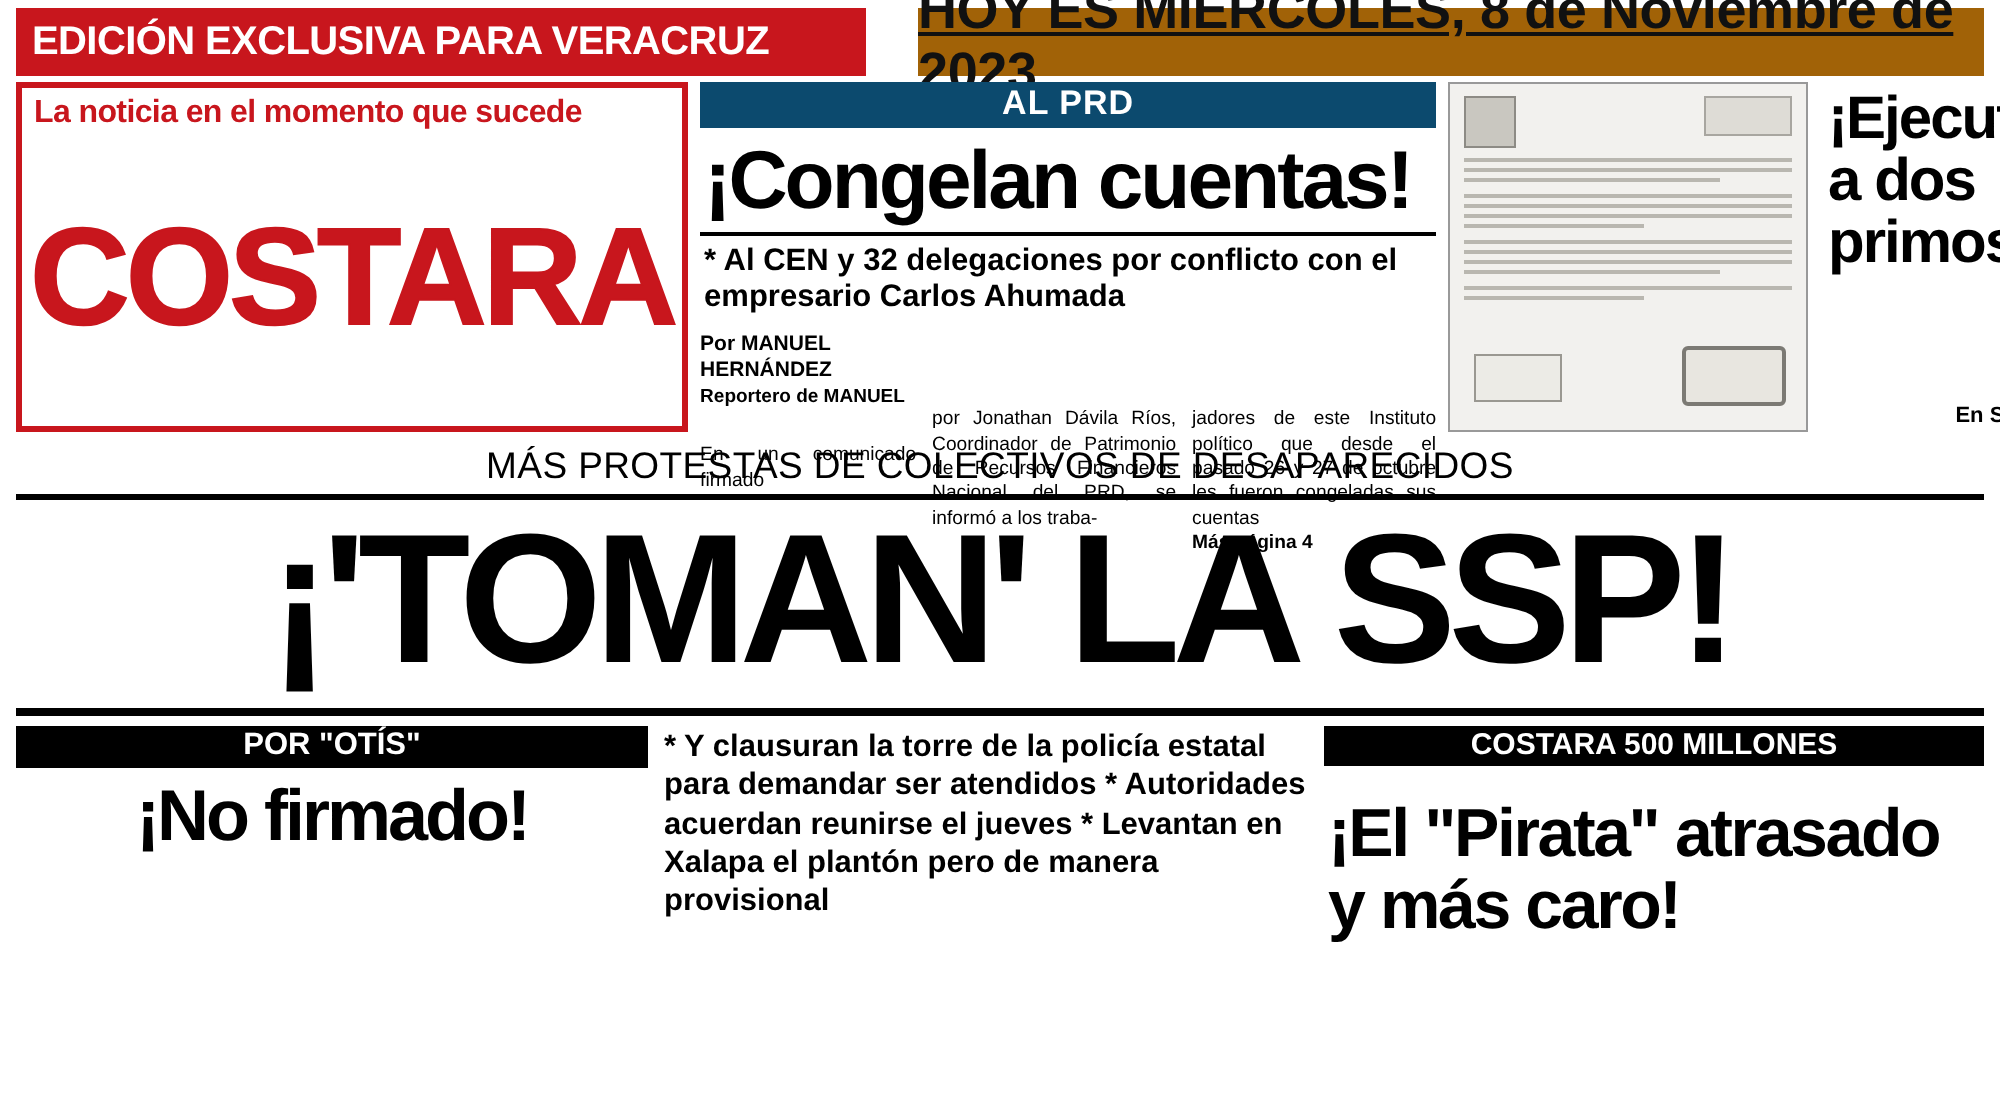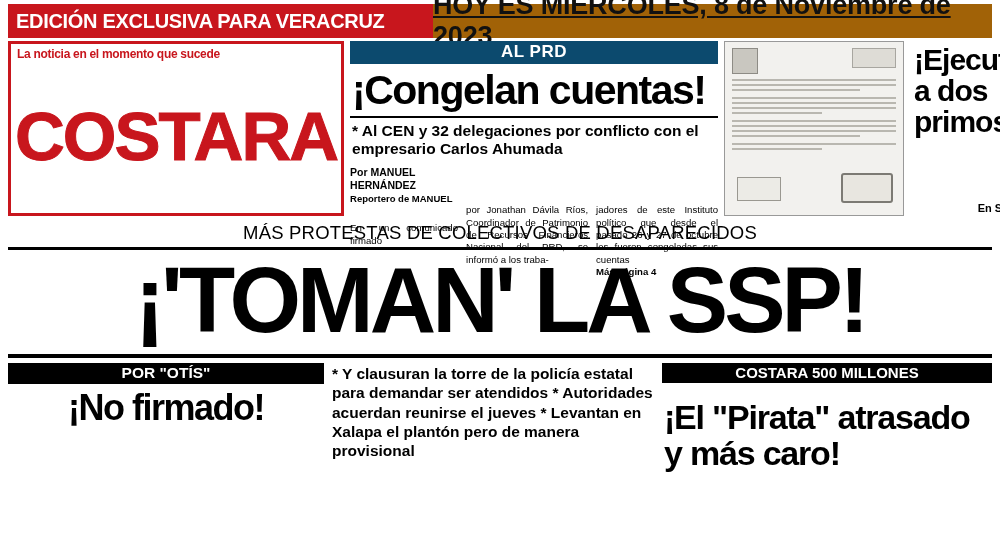"EDICIÓN EXCLUSIVA PARA VERACRUZ" .topbar { gap: none -> 26px }
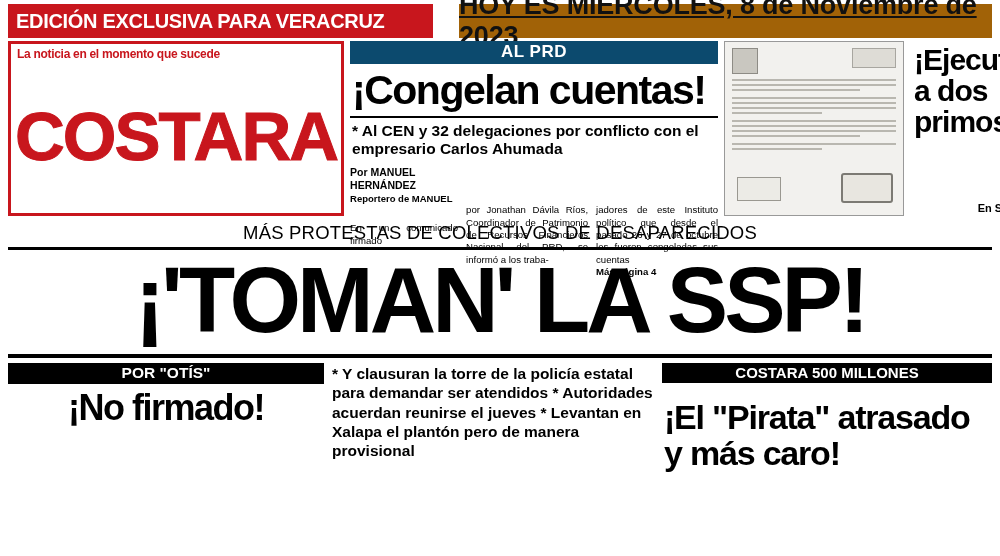"La noticia en el momento" .logo-tag { font-size: 12px -> 16px }
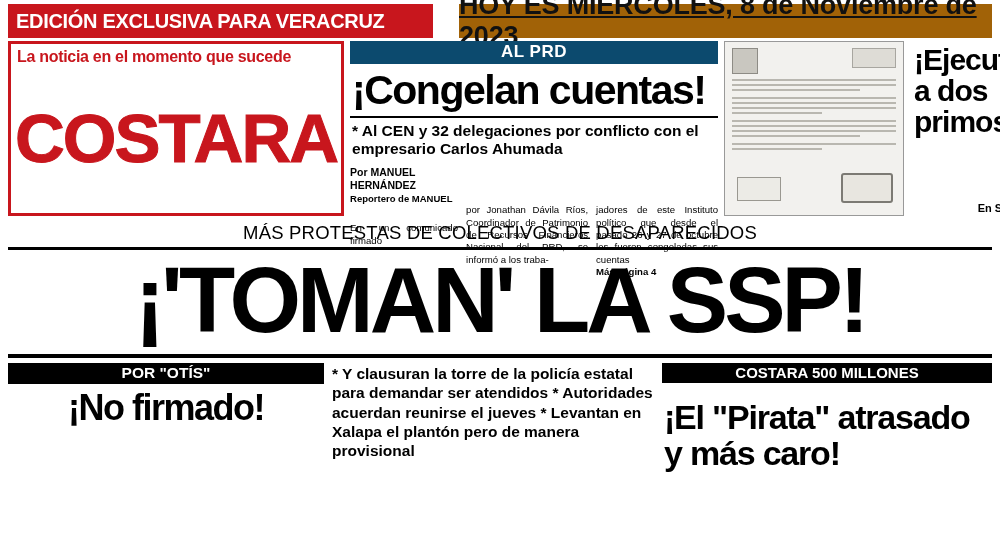"* Y clausuran la torre" .lower-center { align-items: flex-end -> none; flex-direction: column -> row }
